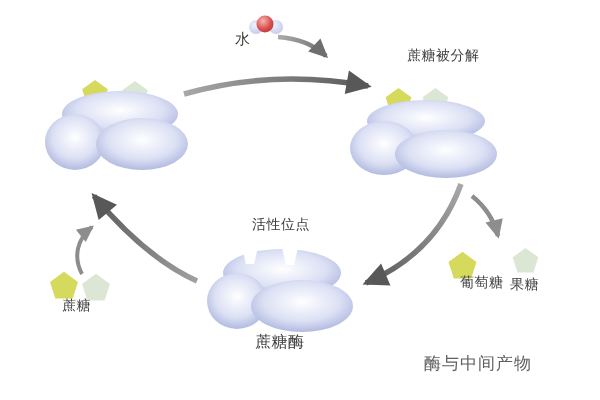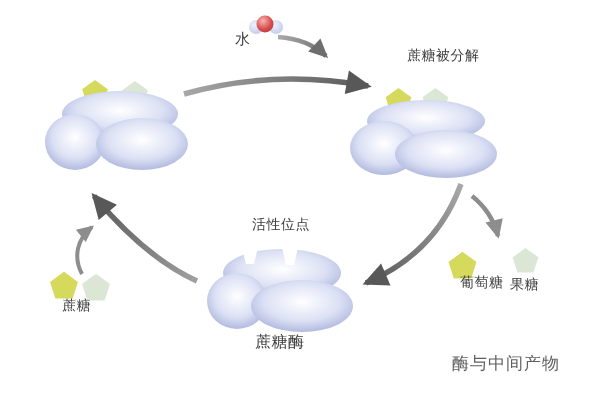"酶与中间产物" .caption { left: 452px -> 424px }
